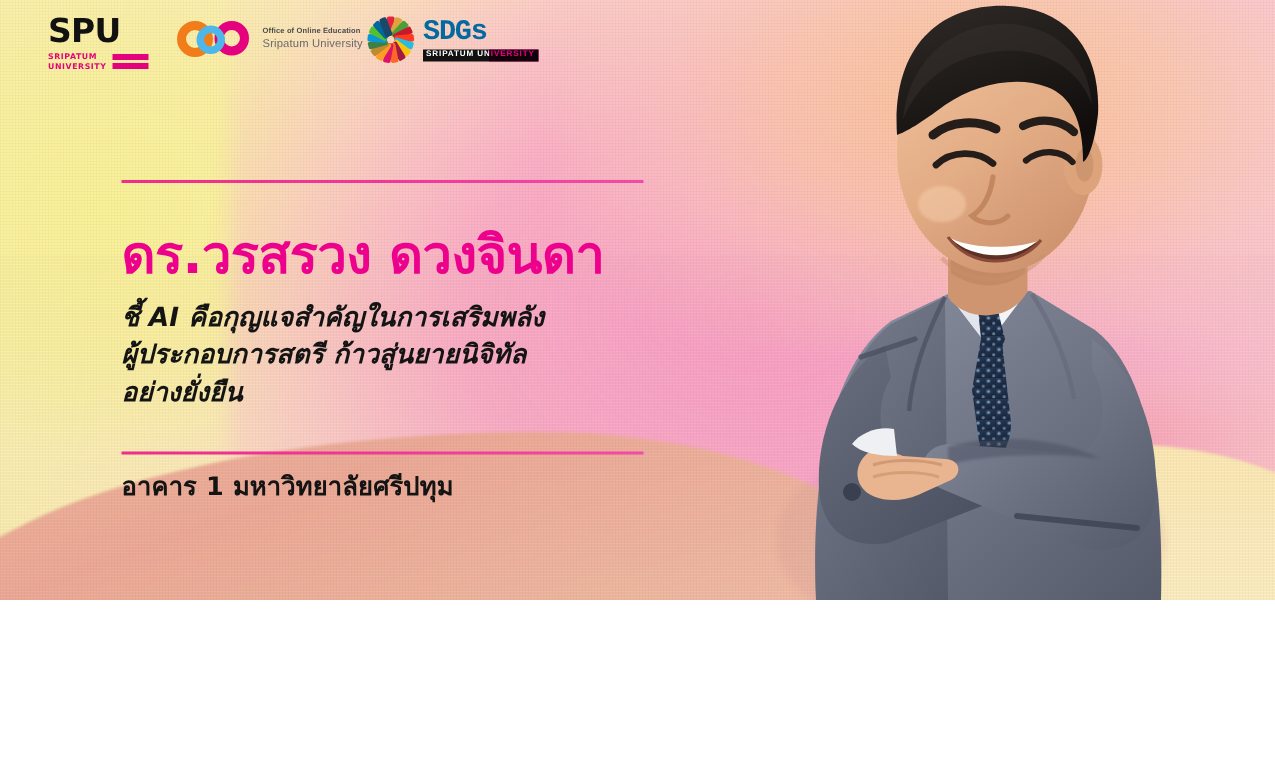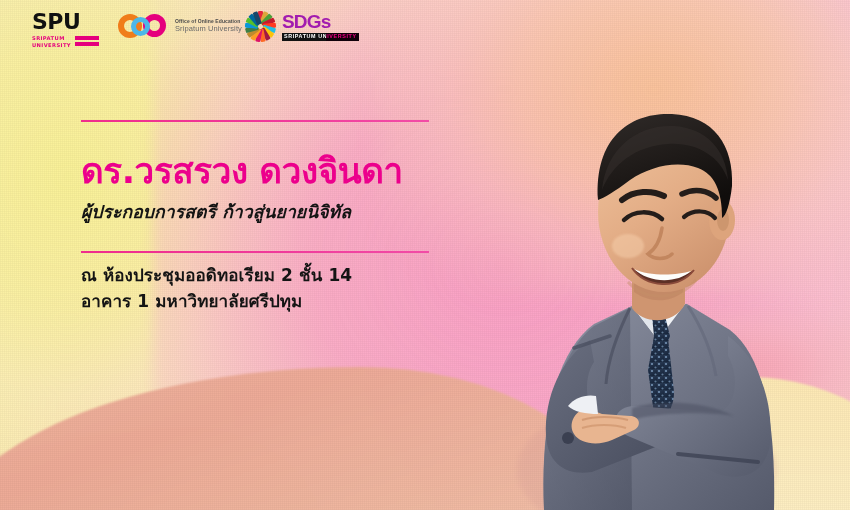"SPU" .poster { height: 510px -> 400px }
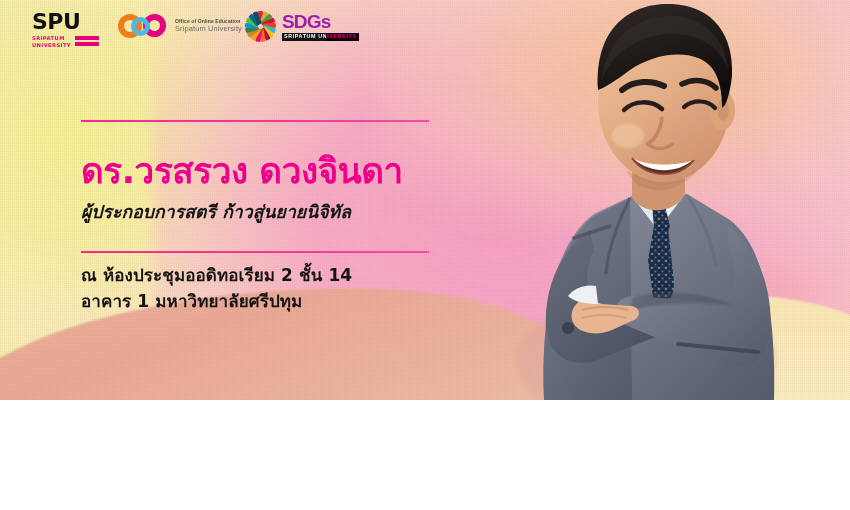"SDGs" .sdg-word { color: #a21caf -> #0369a1; font-family: Liberation Sans, sans-serif -> Liberation Mono, monospace }
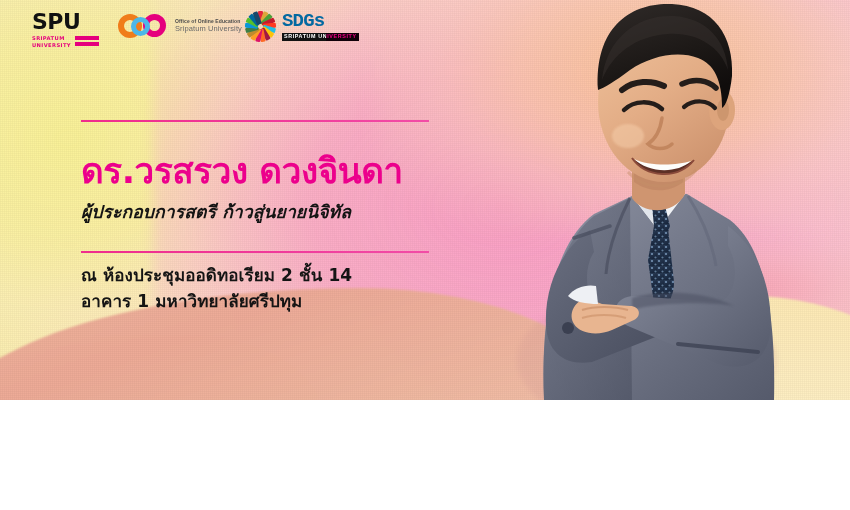"ชี้ AI คือกุญแจสำคัญในการเสริมพลัง" div { html: none -> <div>ชี้ AI คือกุญแจสำคัญในการเสริมพลัง</div> }
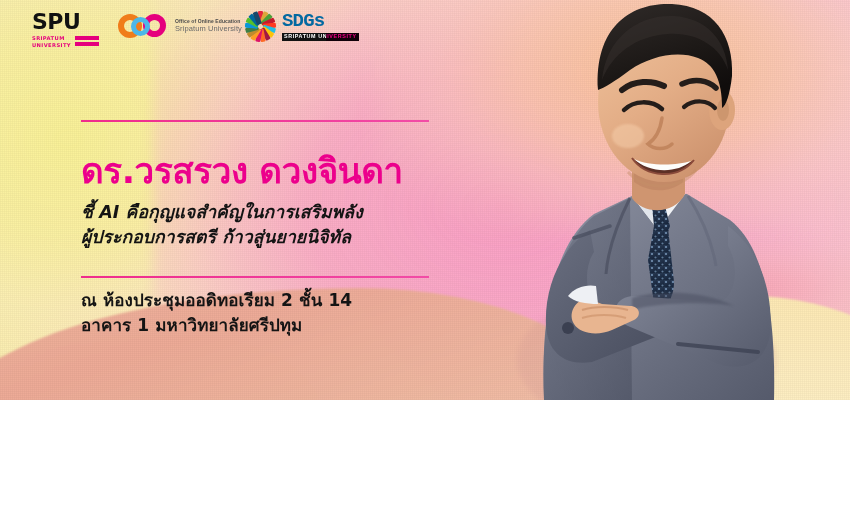"อย่างยั่งยืน" div { html: none -> <div>อย่างยั่งยืน</div> }
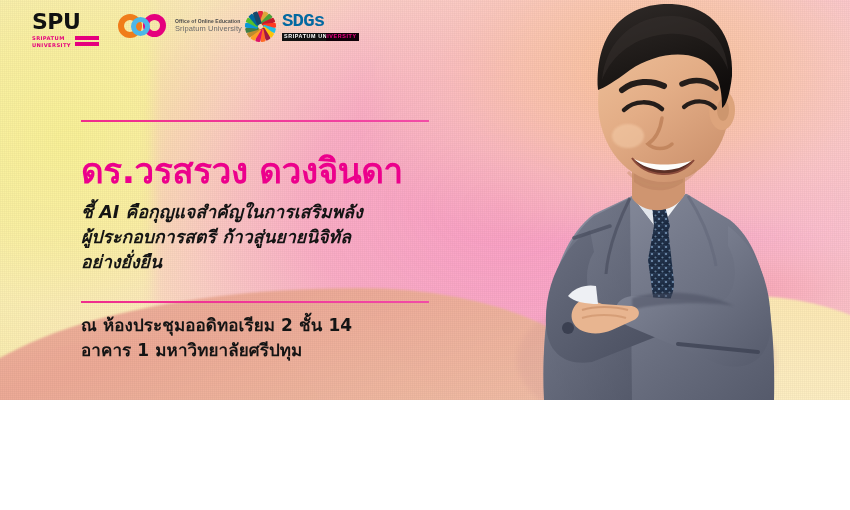"ณ ห้องประชุมออดิทอเรียม 2 ชั้น 14" div { html: <div>ณ ห้องประชุมออดิทอเรียม 2 ชั้น 14</div> -> none }
